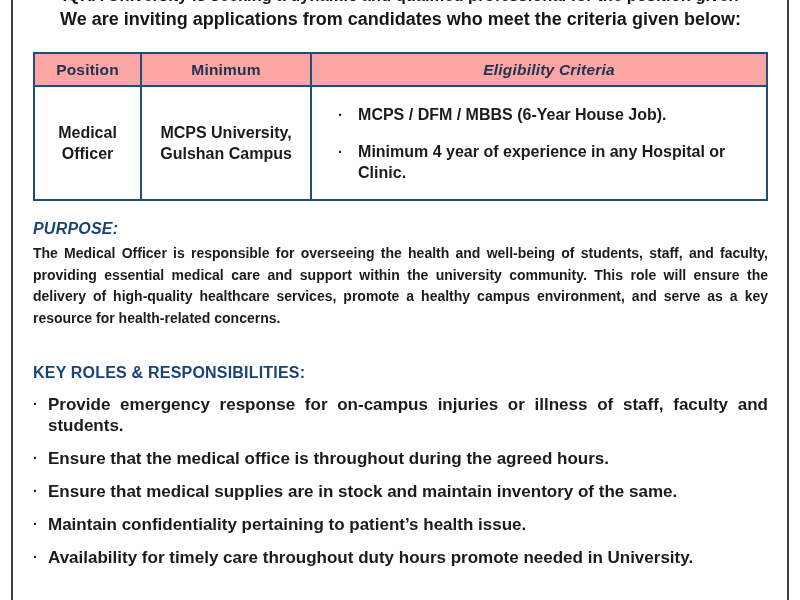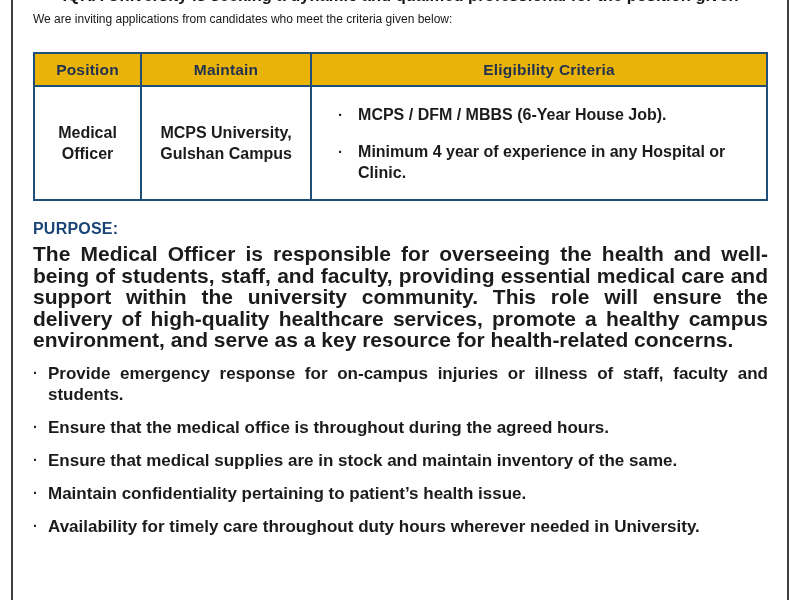"We are inviting applications from" .intro-line { font-size: 12px -> 18px; font-weight: 400 -> 700; text-align: none -> center }
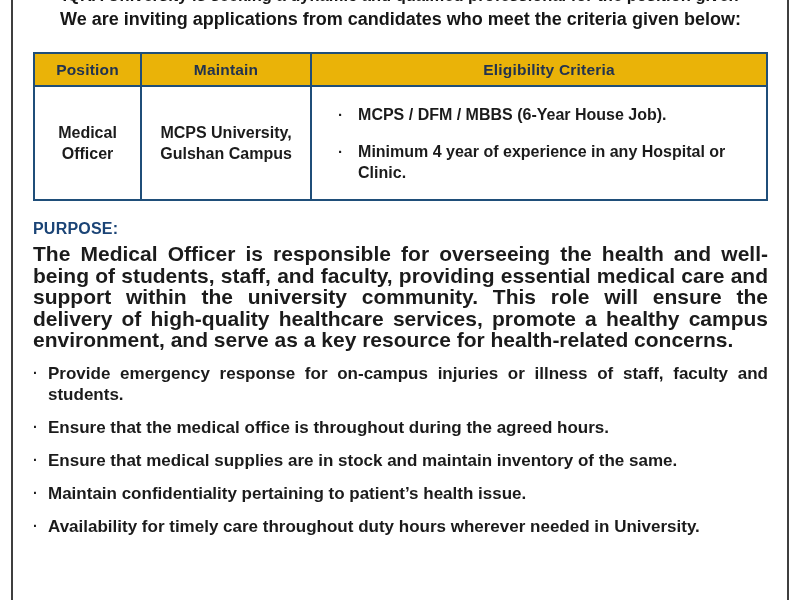"Position" table.criteria th { background: #eab308 -> #fca5a5 }
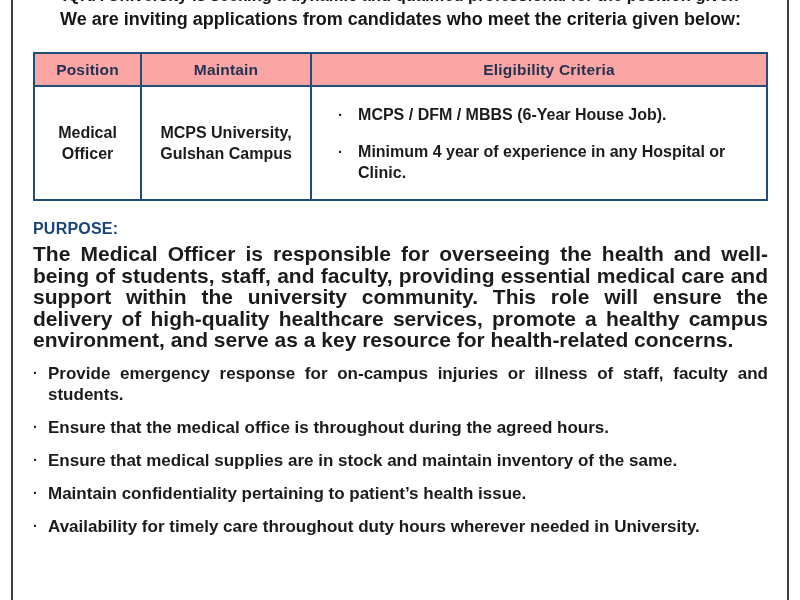"Maintain" th.col-location { text: Maintain -> Minimum }
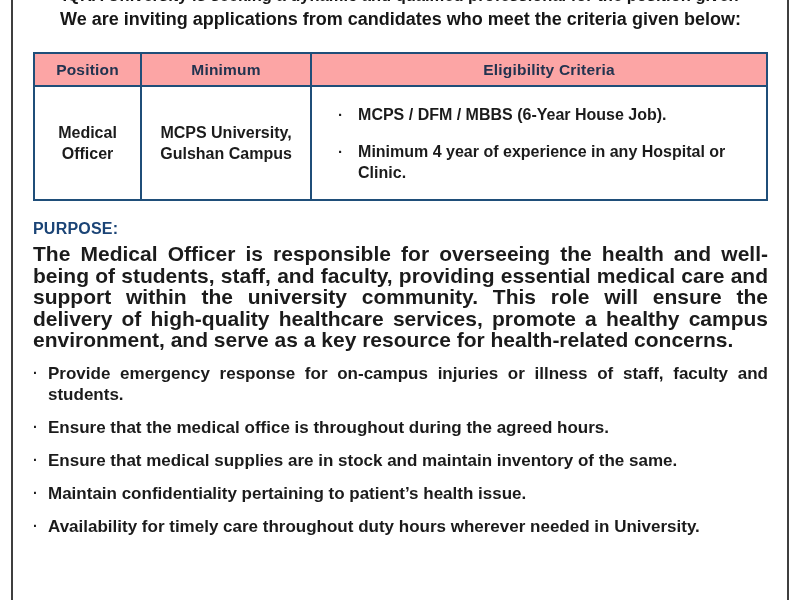"Eligibility Criteria" th.col-elig { font-style: none -> italic }
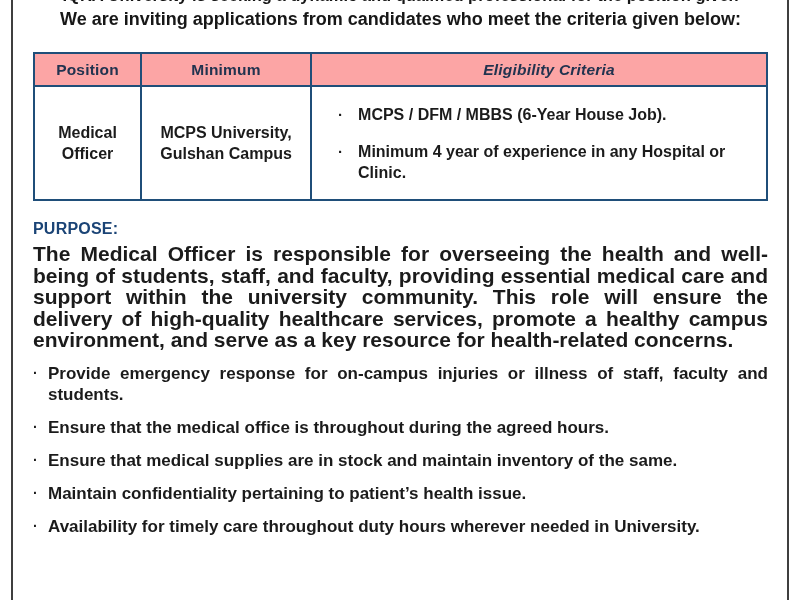"PURPOSE:" .purpose-heading { font-style: none -> italic }
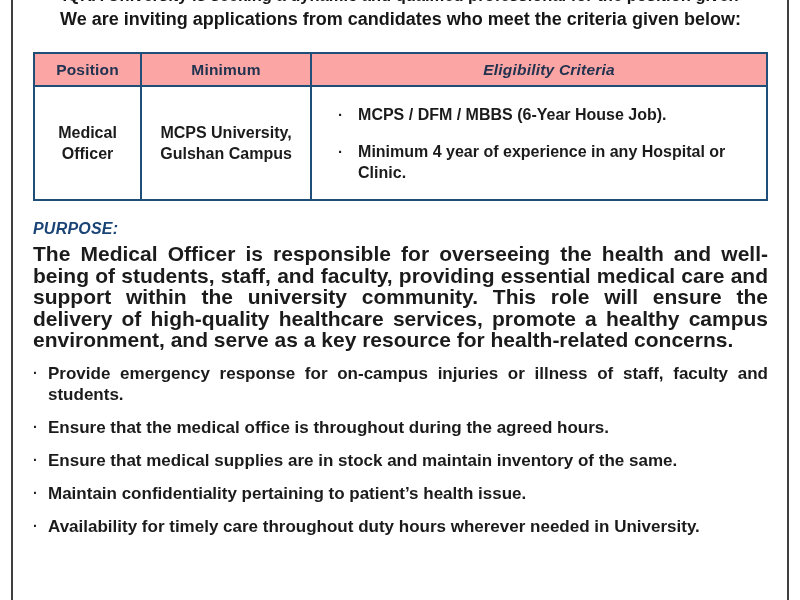"The Medical Officer is responsible" .purpose-body { font-size: 21px -> 14px }
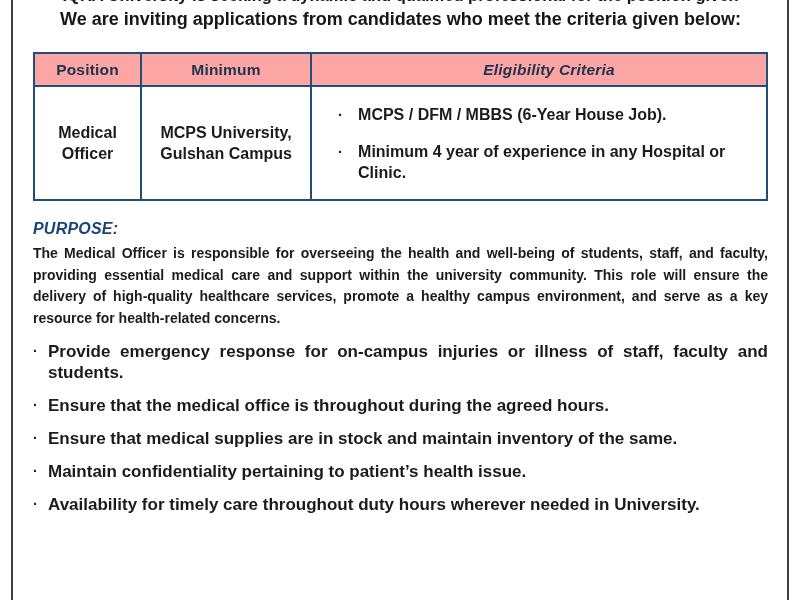"KEY ROLES & RESPONSIBILITIES:" div.section-heading { html: none -> <div>KEY ROLES &amp; RESPONSIBILITIES:</div> }
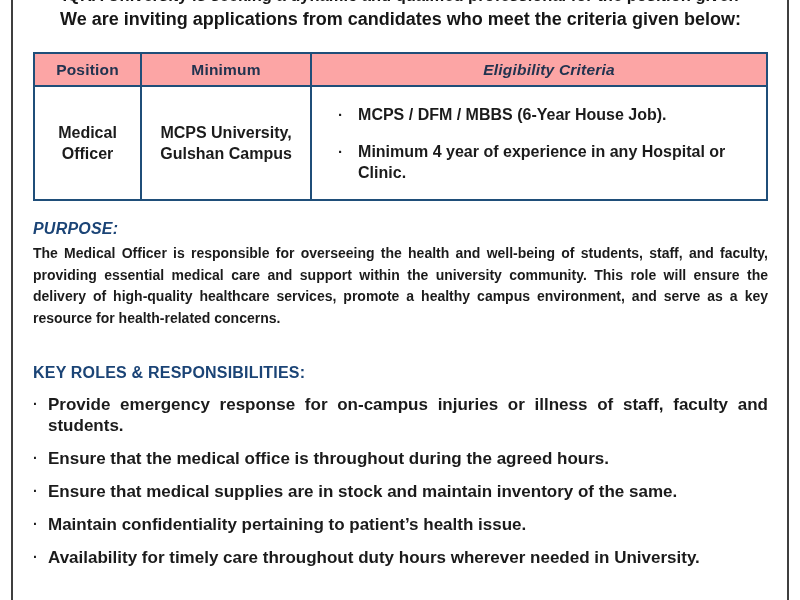"Availability for timely care throughout" span.role-text { text: wherever -> promote }
